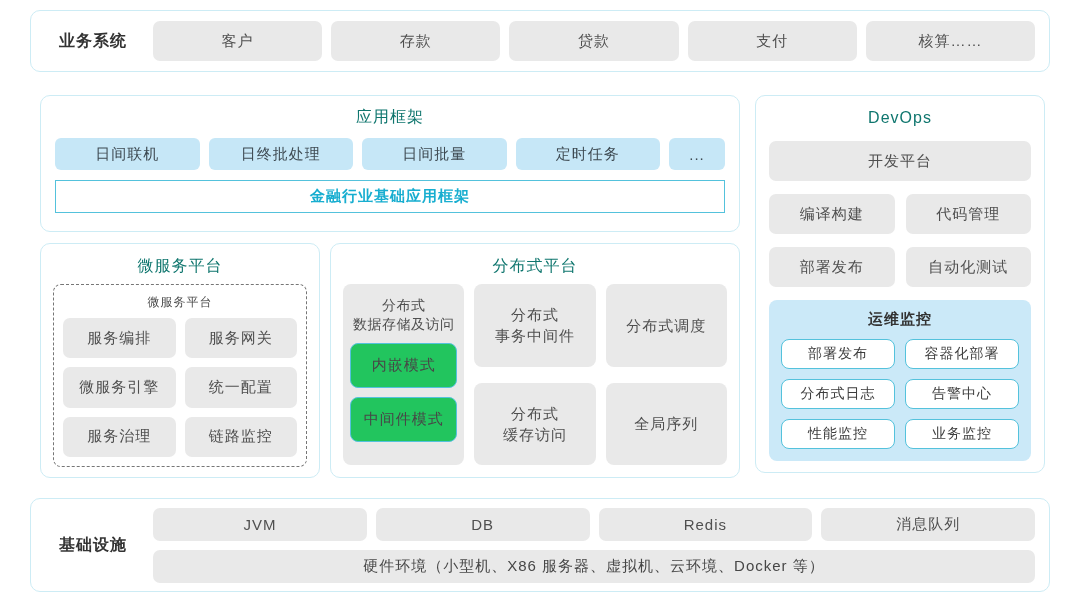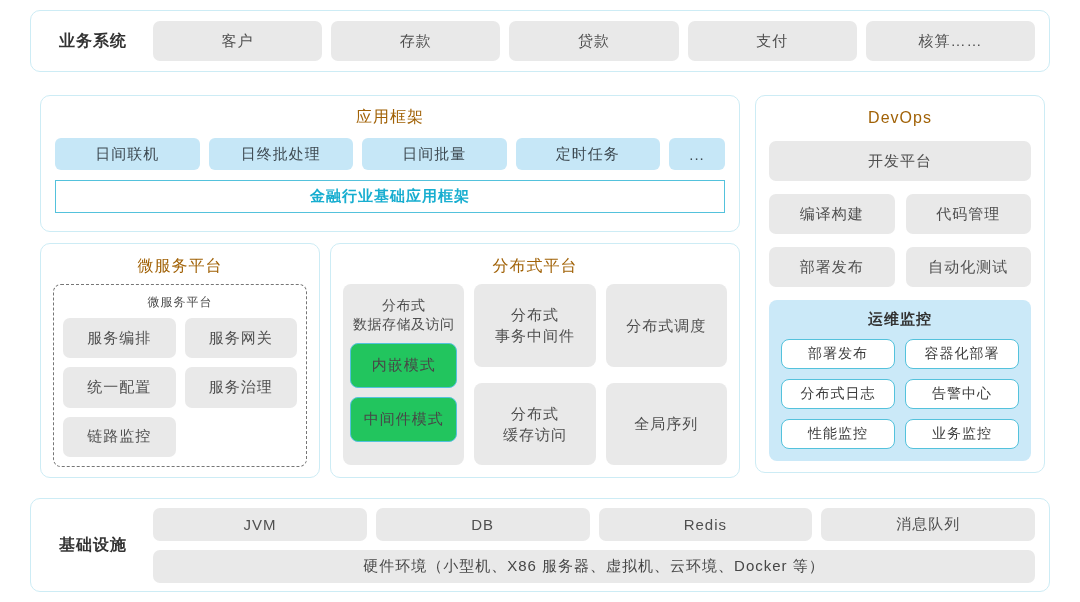"应用框架" .panel-title { color: #a16207 -> #0f766e }
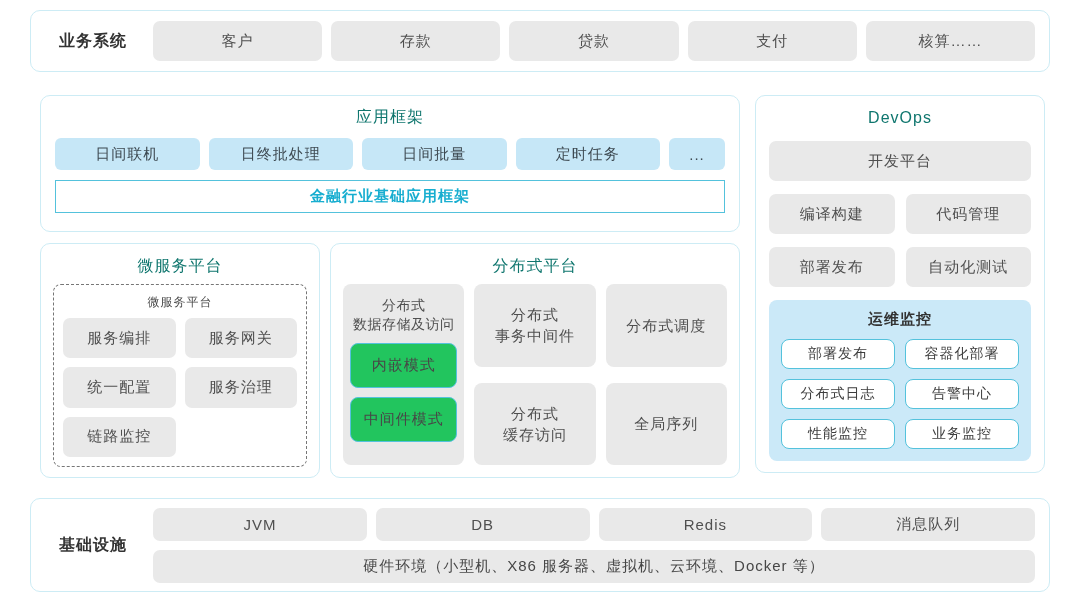"微服务引擎" div.grey-btn { html: none -> <div>微服务引擎</div> }
